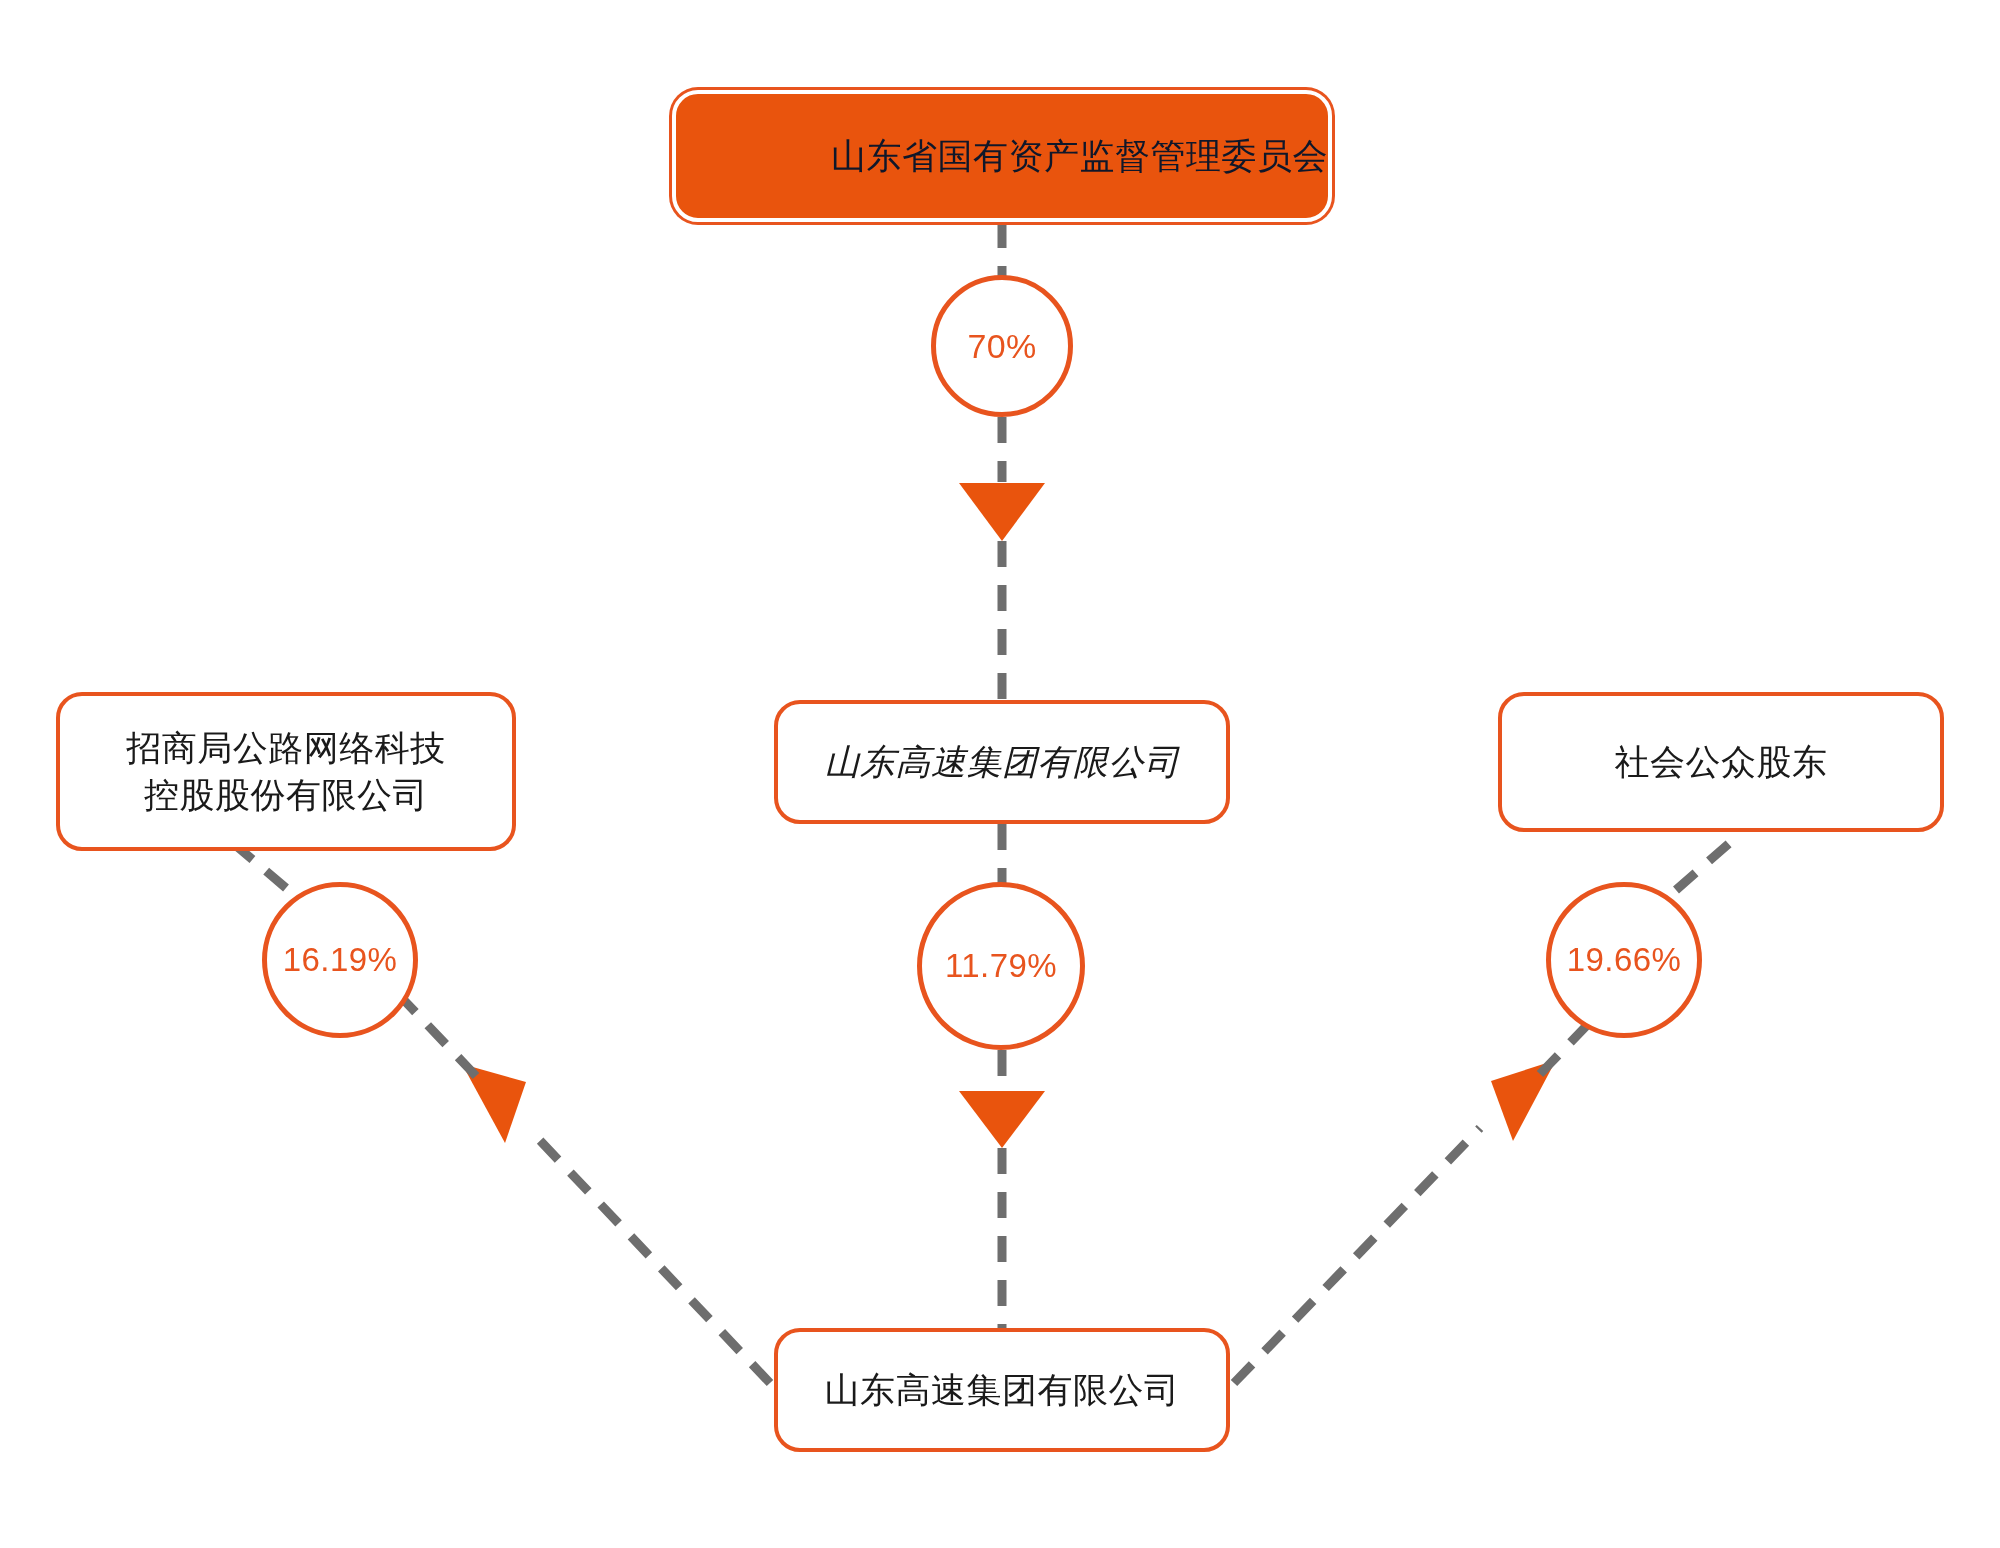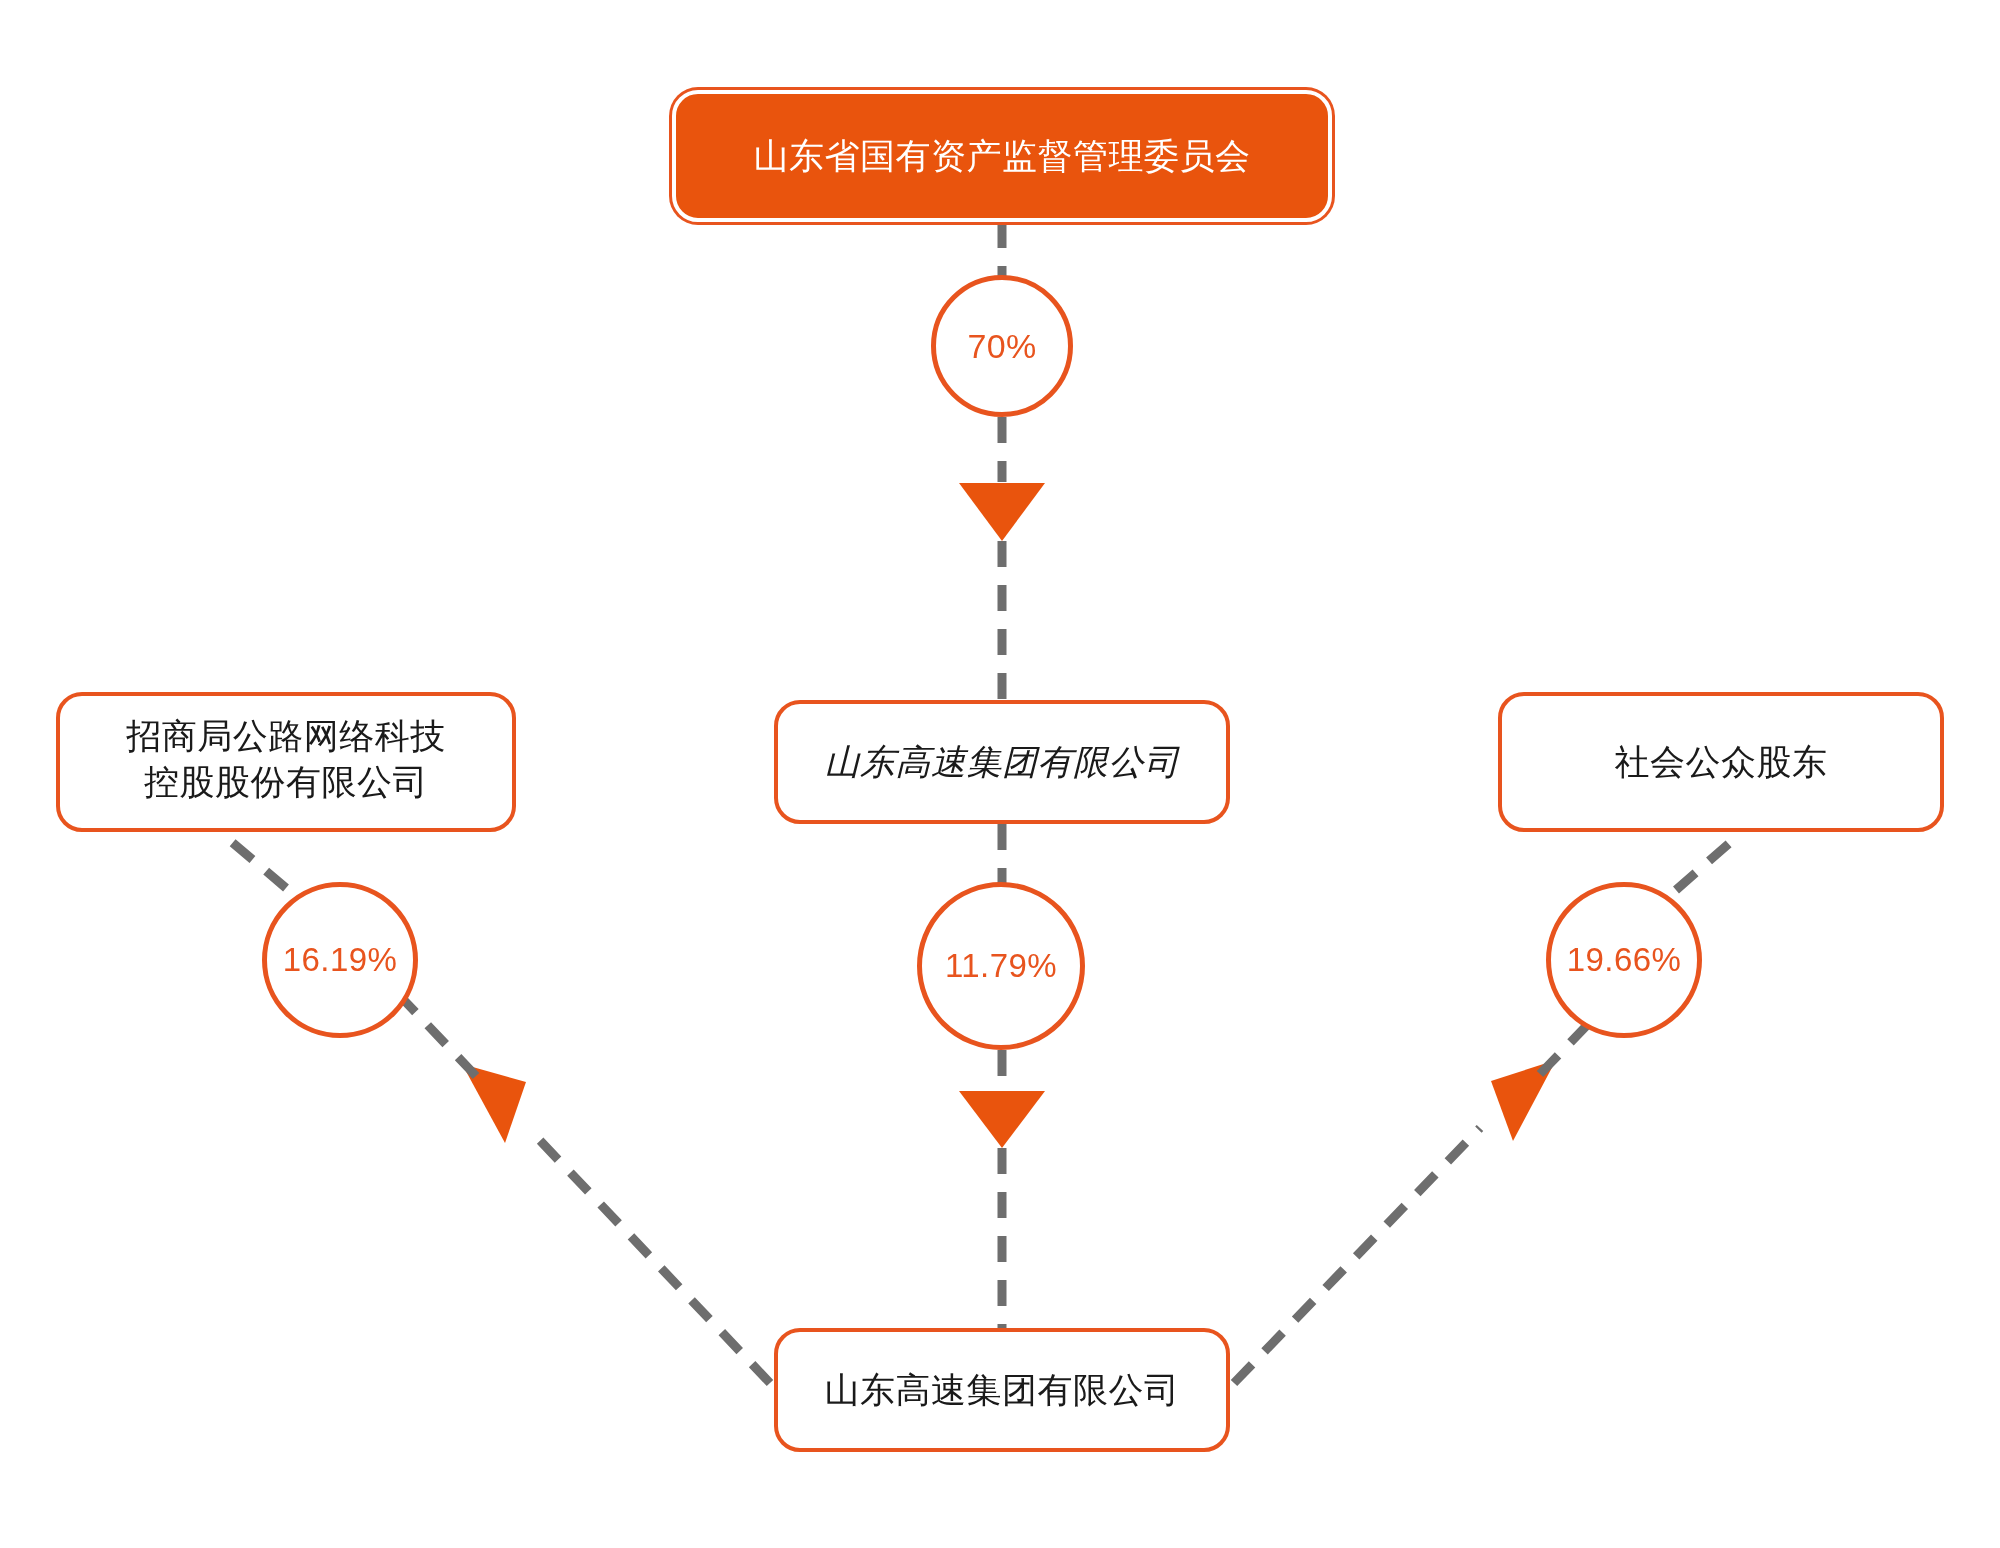"山东省国有资产监督管理委员会" .node.filled { color: #ffffff -> #0f172a; justify-content: none -> flex-end }
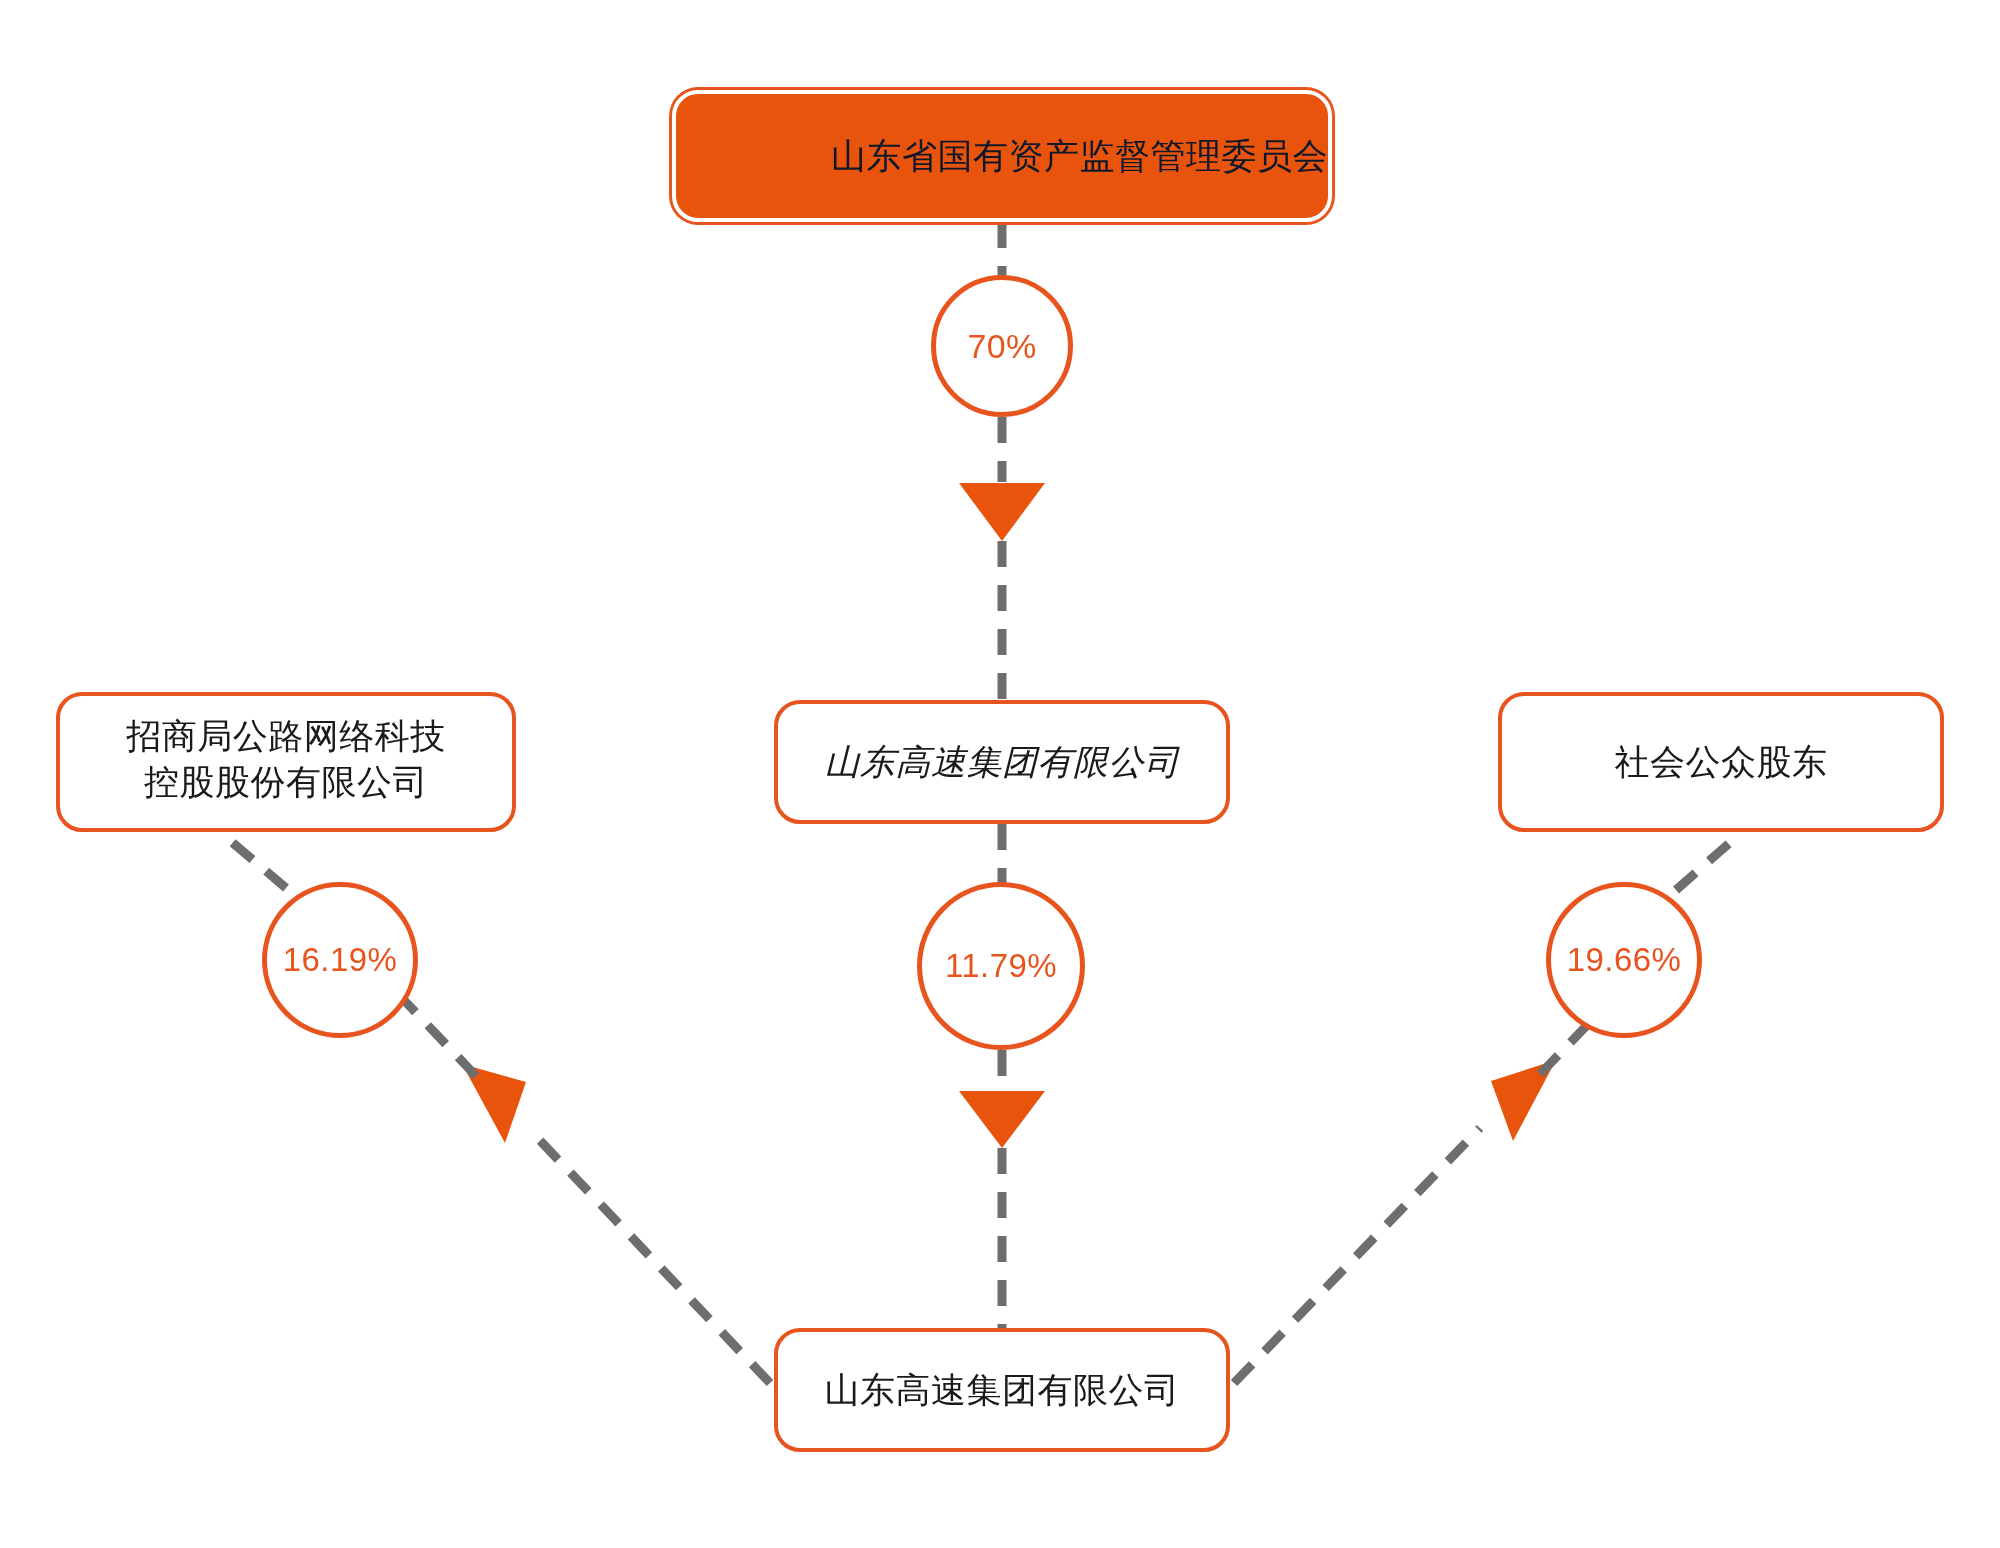"招商局公路网络科技" #node-cmhk { font-family: Liberation Mono, monospace -> none; height: 140px -> 159px }
